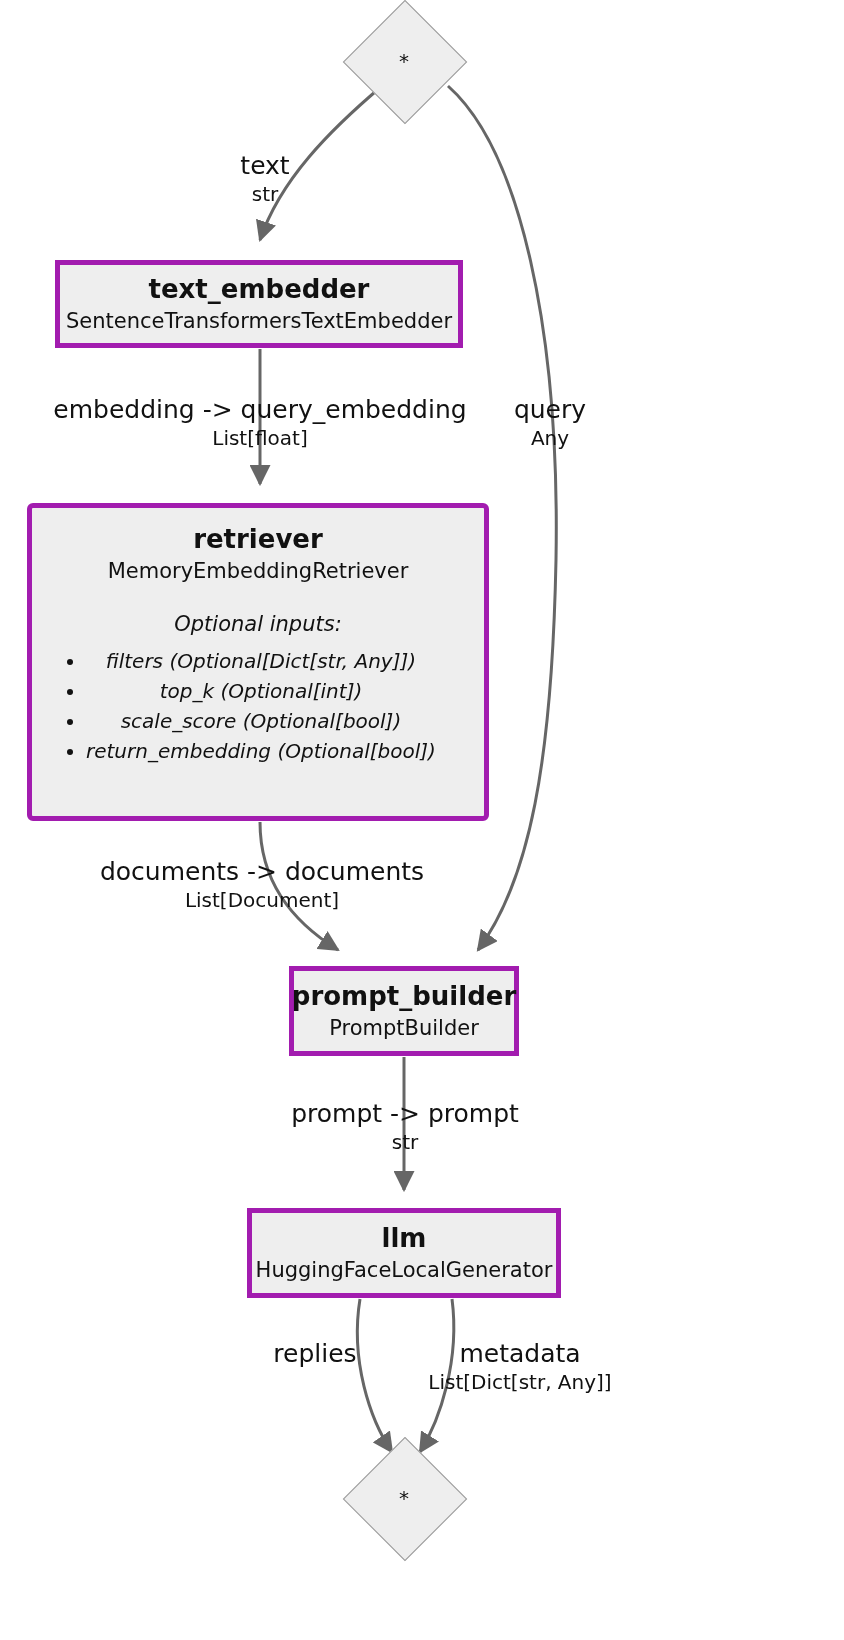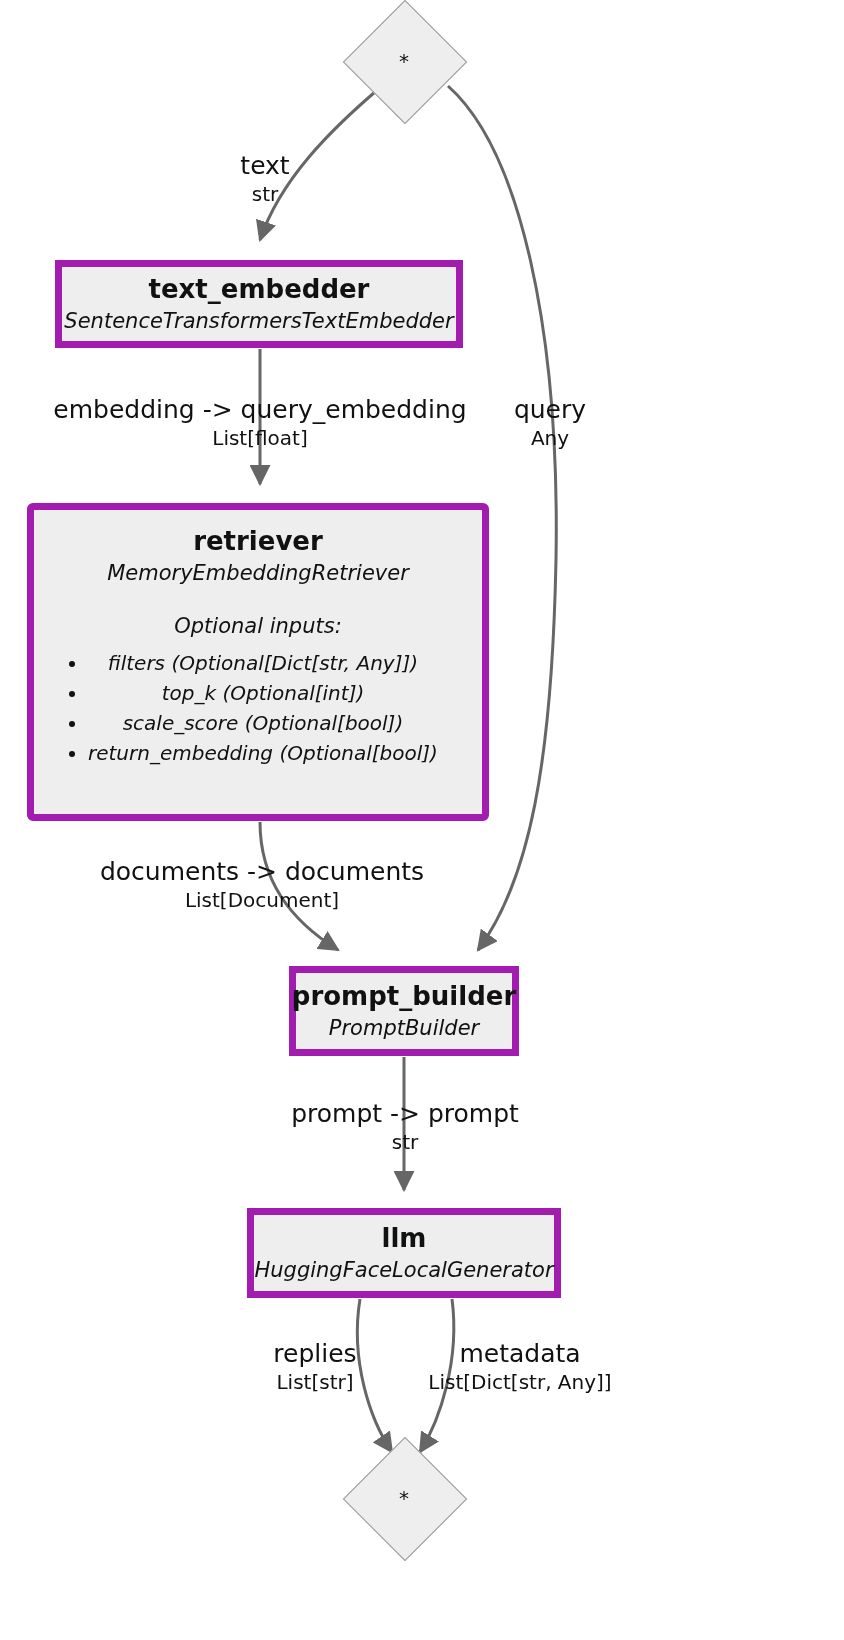"text_embedder" .node { border: 7px solid #a21caf -> 5px solid #a21caf }
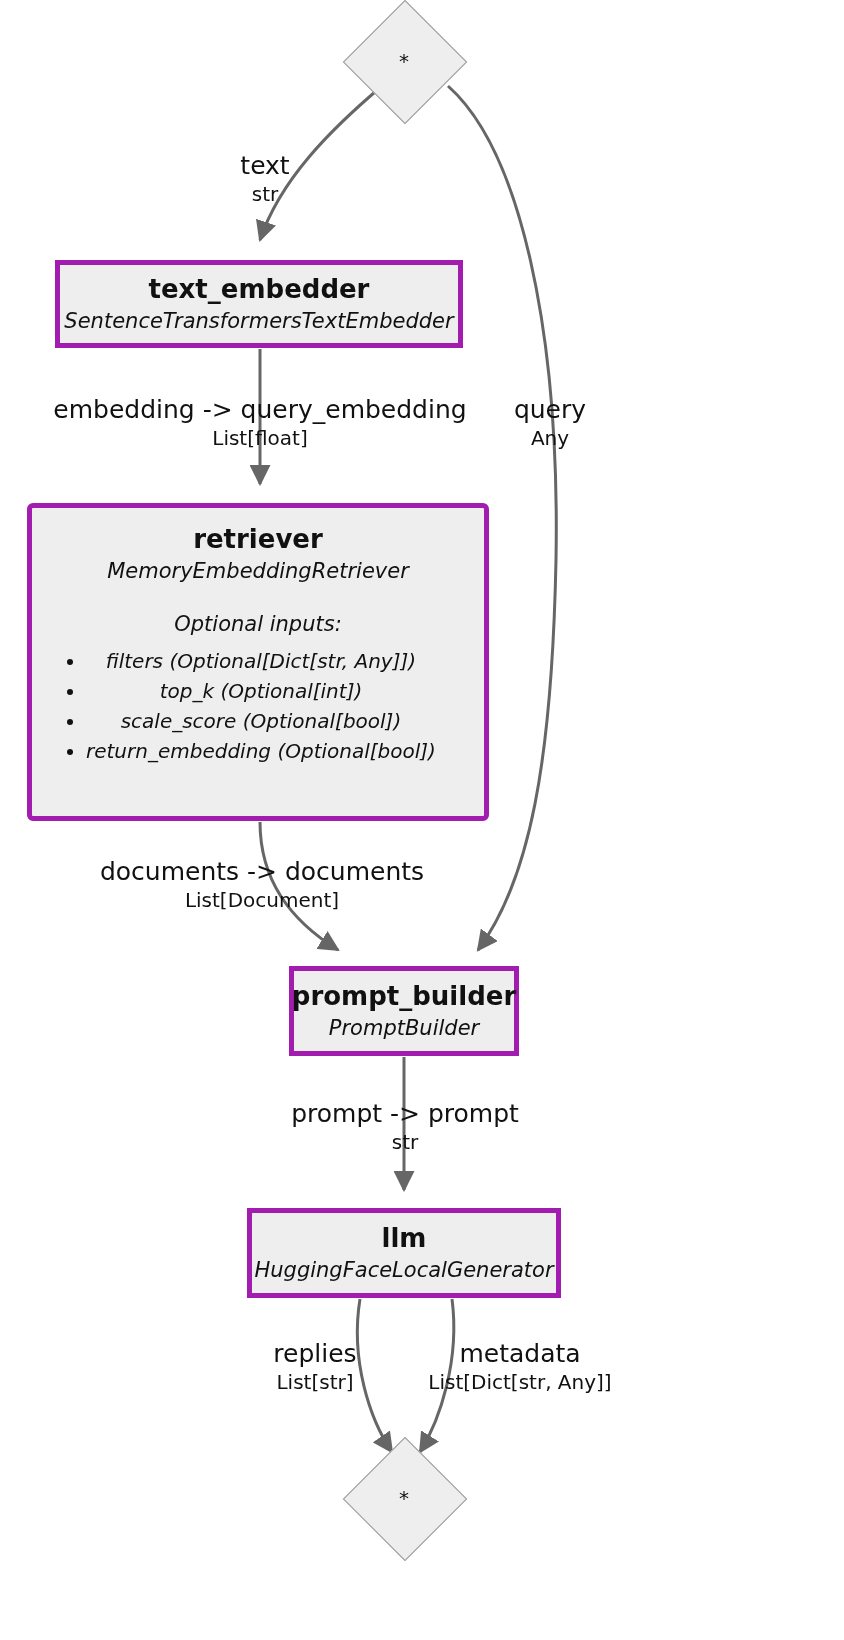"SentenceTransformersTextEmbedder" .node .subtitle { font-style: italic -> none }
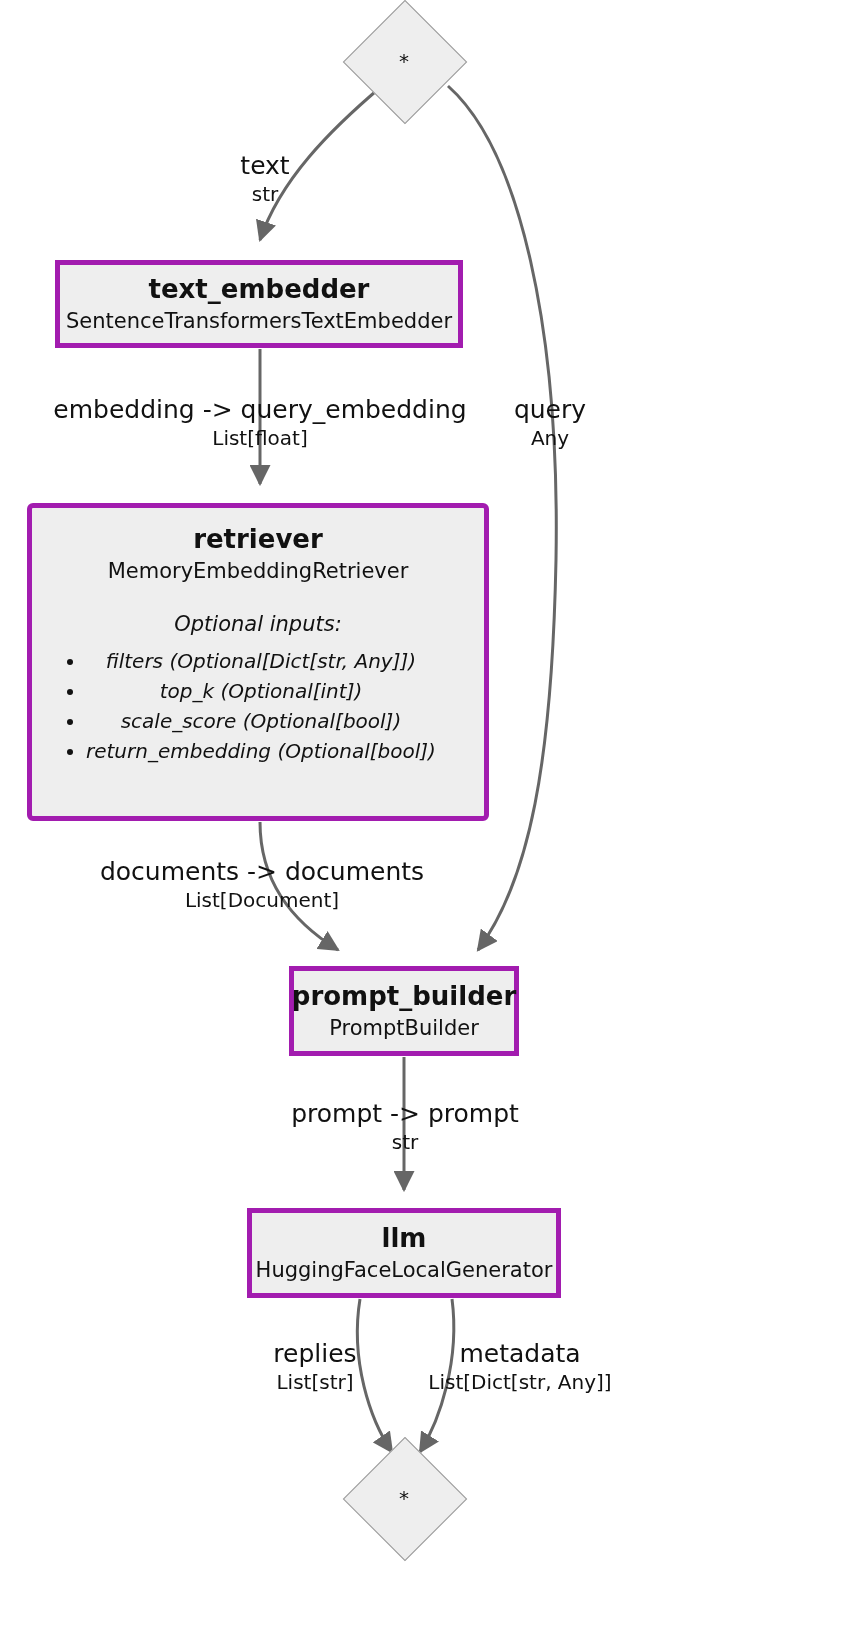"List[str]" span.type { html: <span>List[str]</span> -> none }
